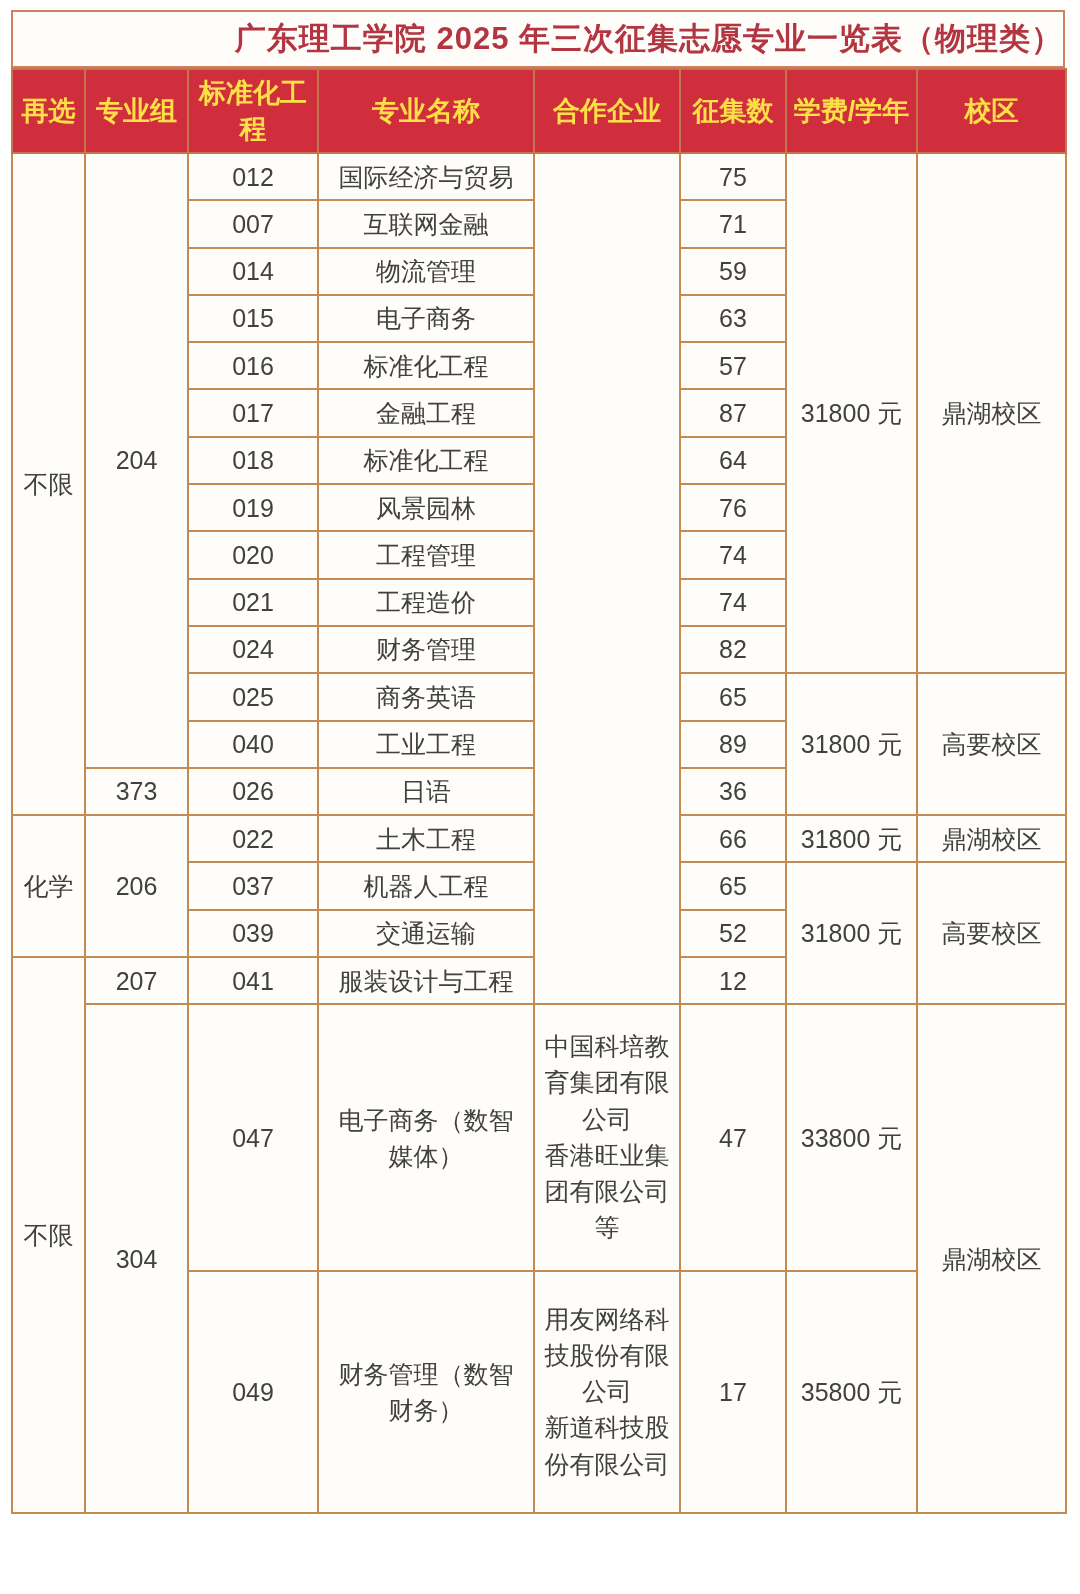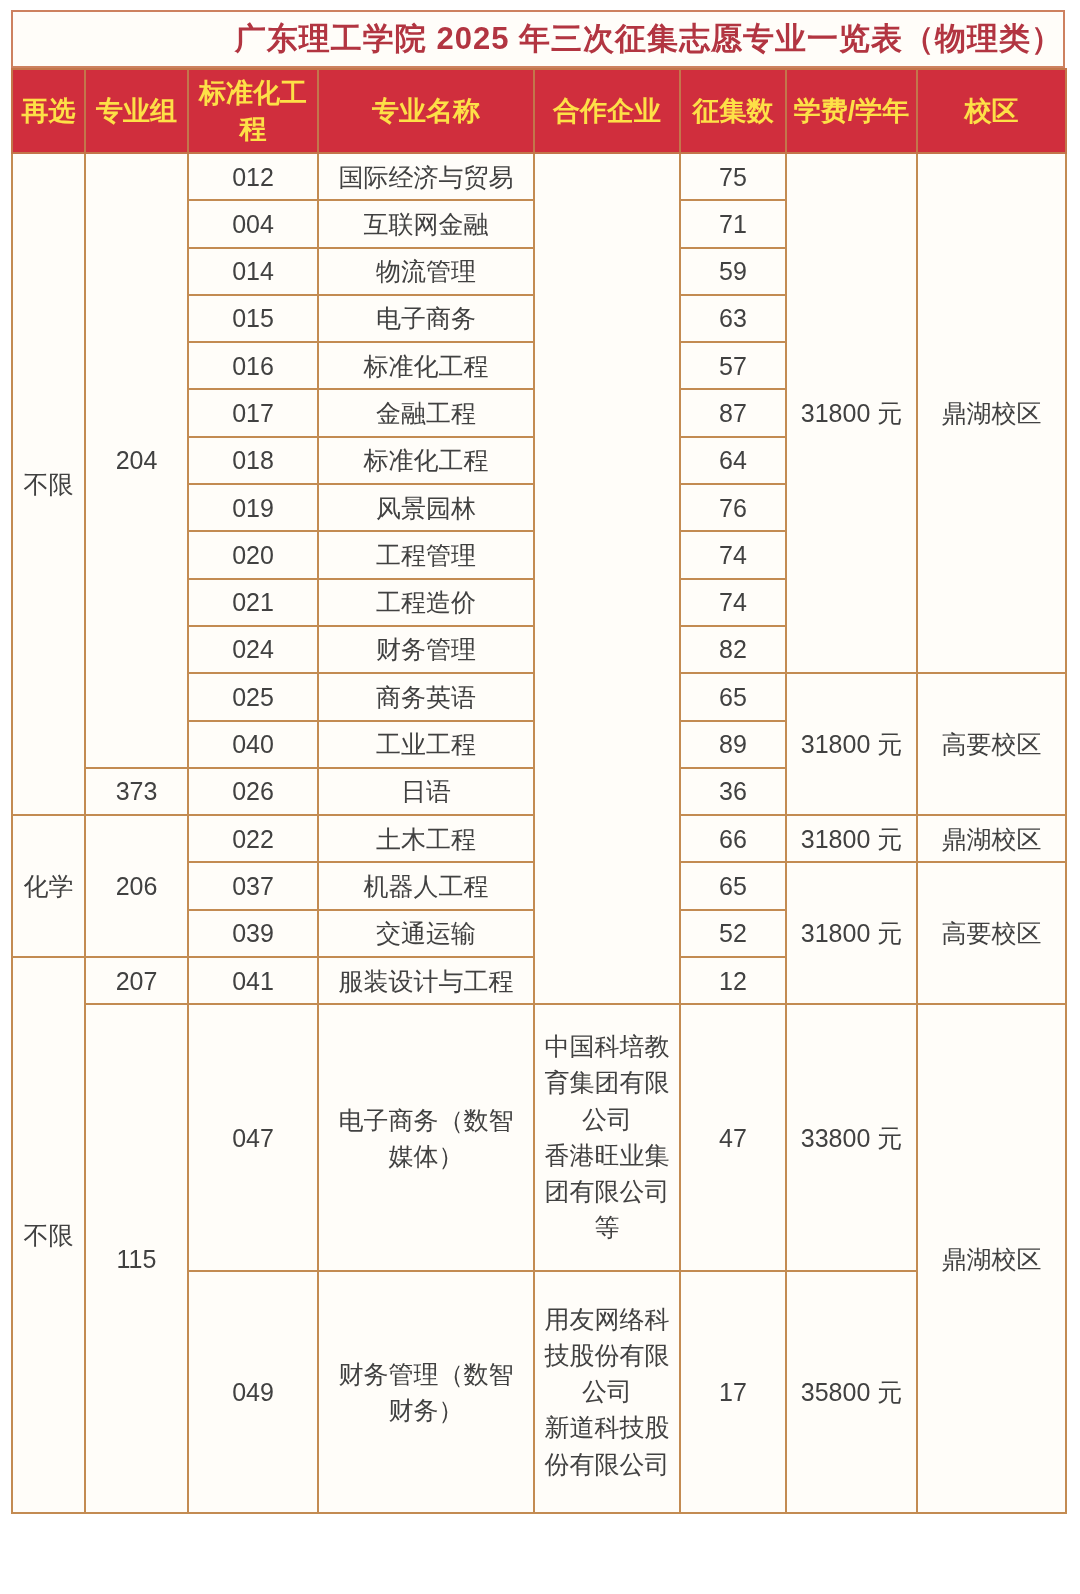"004" td { text: 004 -> 007 }
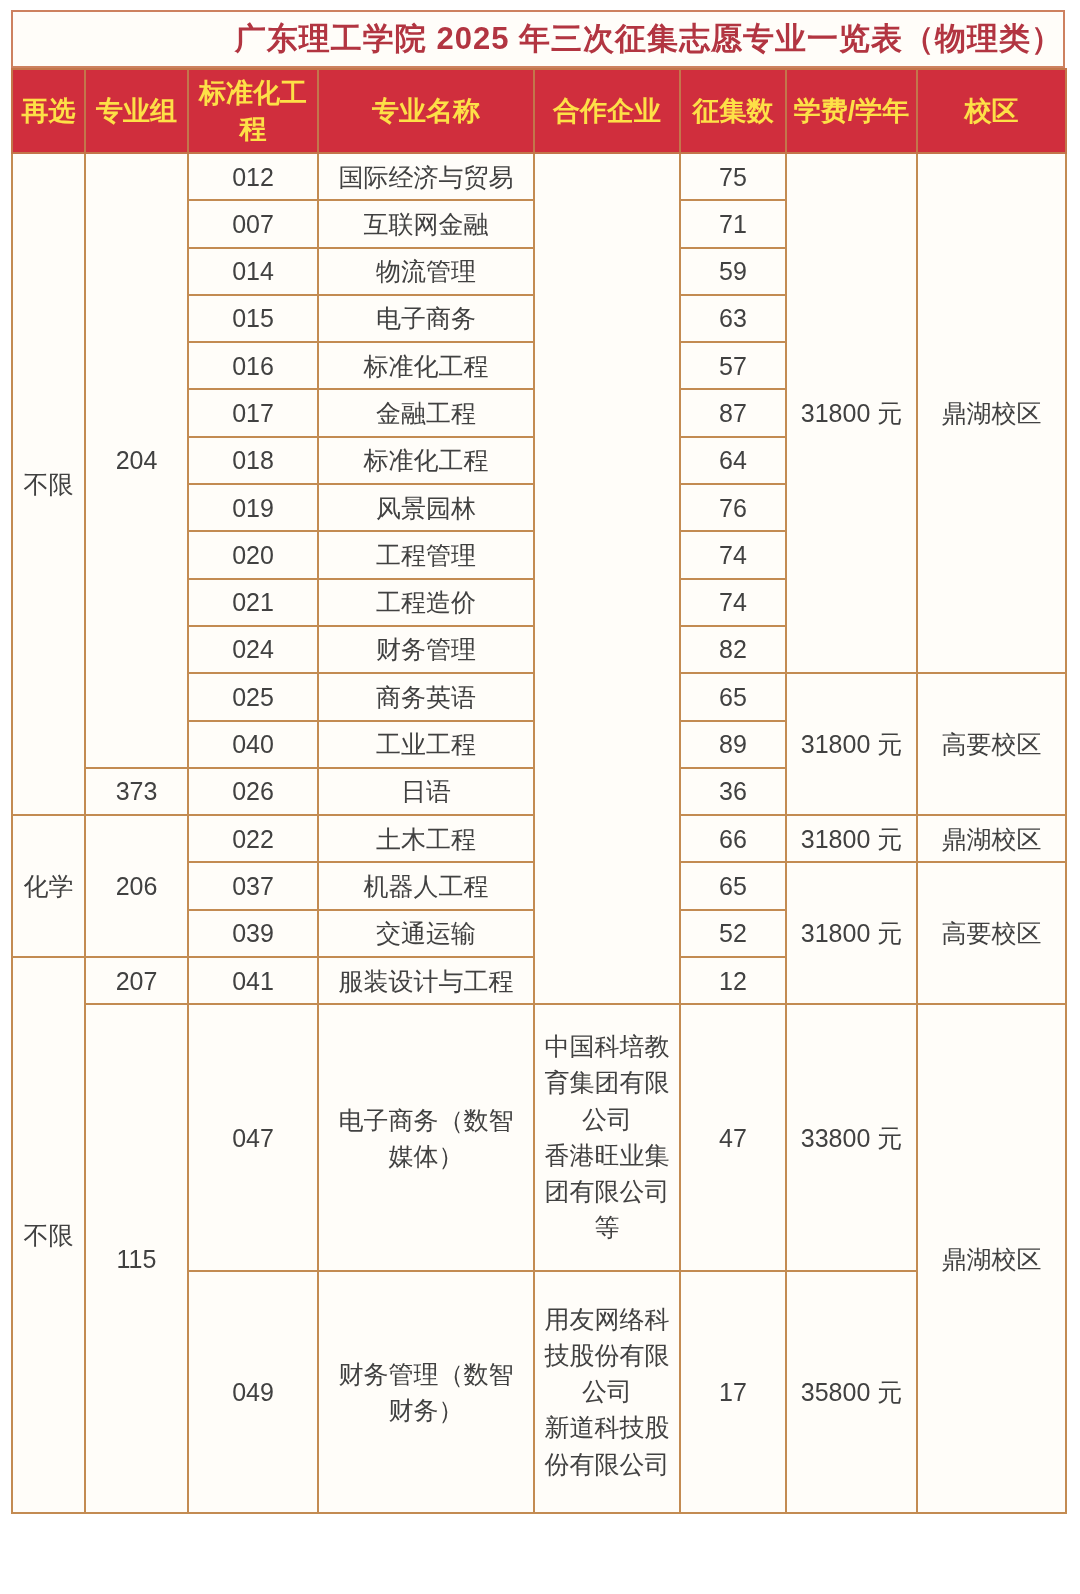"115" td { text: 115 -> 304 }
